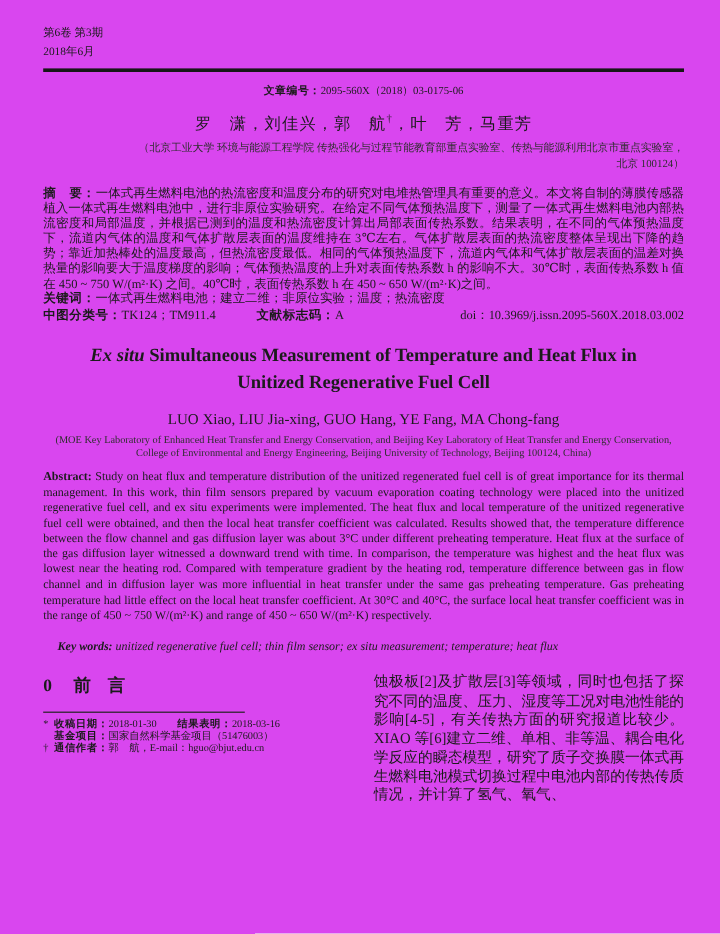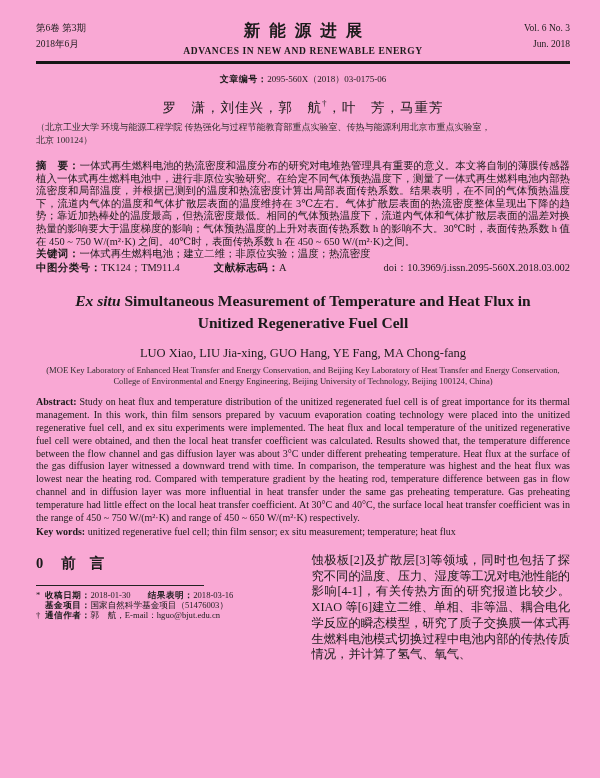"第6卷 第3期" .page { background: #f9a8d4 -> #d946ef }
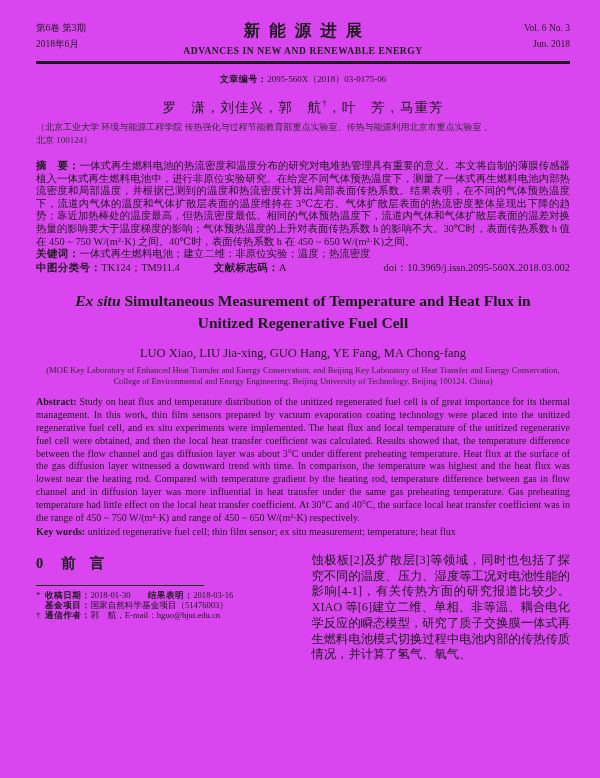"新能源进展" div.hdr-center { html: <div> <div>新能源进展</div> <div>ADVANCES IN NEW AND RENEWABLE ENERGY</div> </div> -> none }
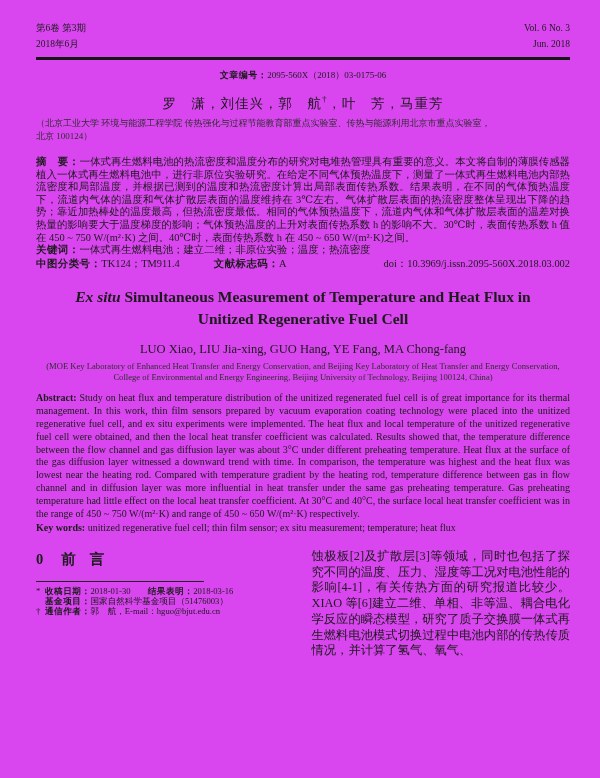"Vol. 6 No. 3" div.hdr-side { html: <div> <div>Vol. 6 No. 3</div> <div>Jun. 2018</div> </div> -> none }
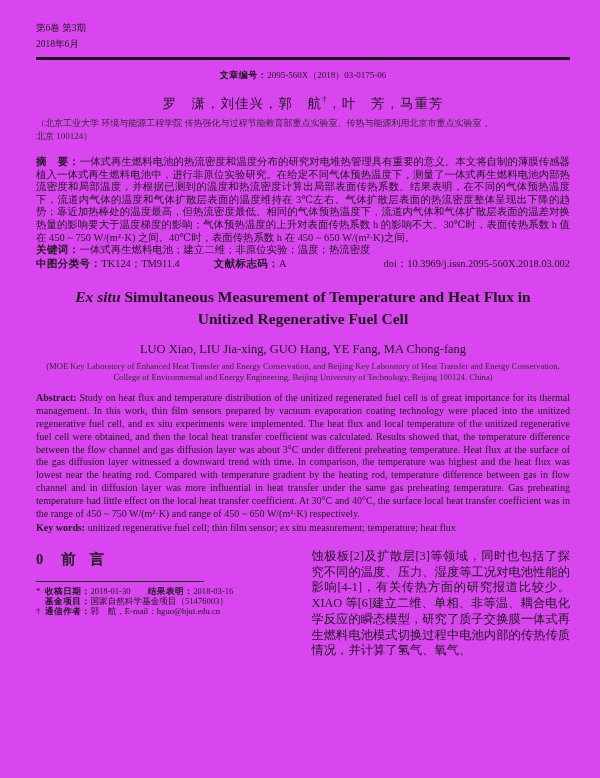"（北京工业大学 环境与能源工程学院" .cn-affil { text-align: left -> right }
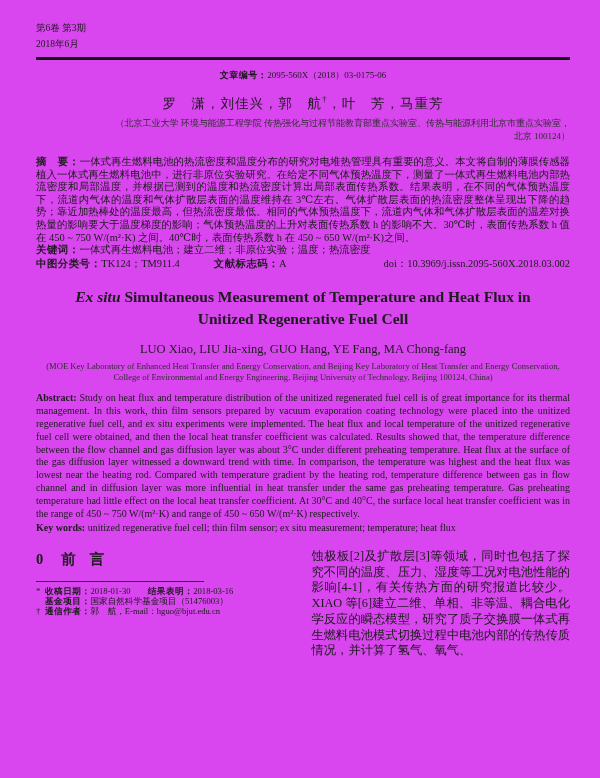"Key words: unitized regenerative fuel" .en-kws { font-style: none -> italic; margin: 0 -> 12px }
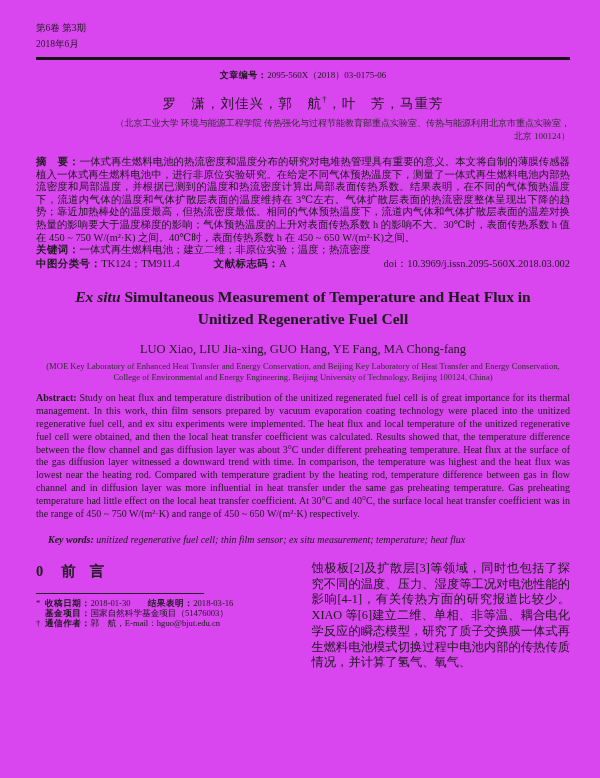"蚀极板[2]及扩散层[3]等领域，同时也包括了探究不同的温度、压力、湿度等工况对" p.bodytext { text: 4-1 -> 4-5 }
